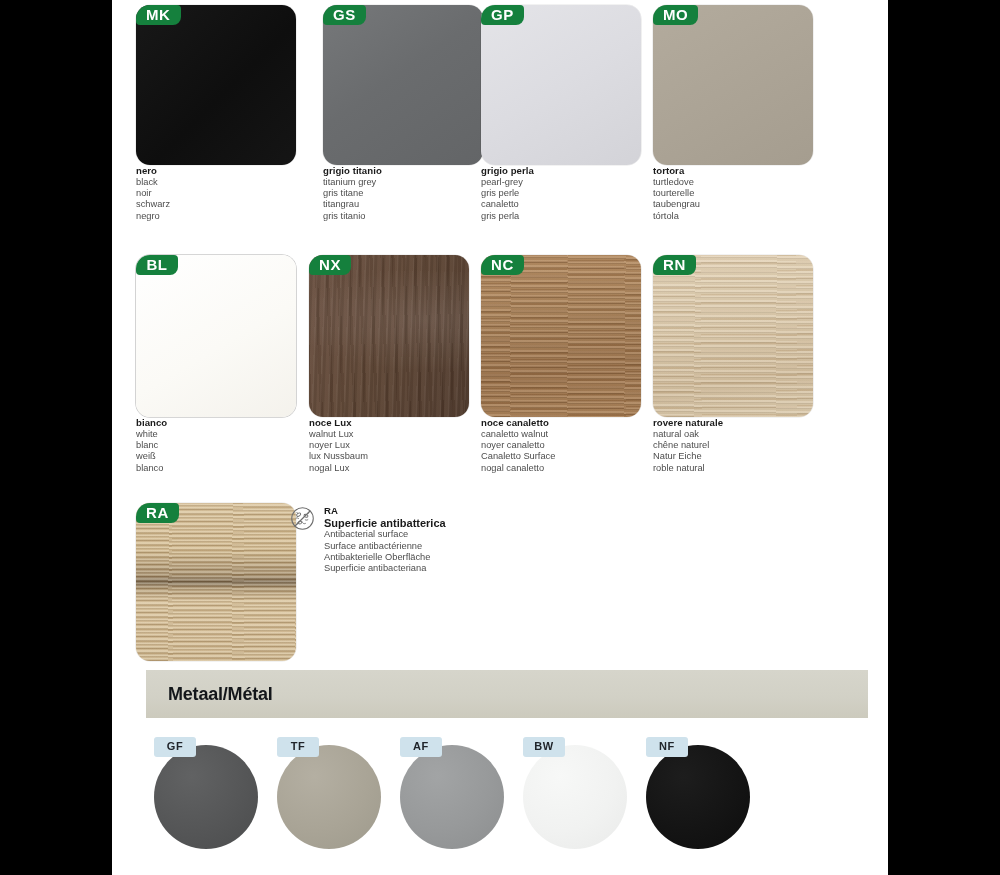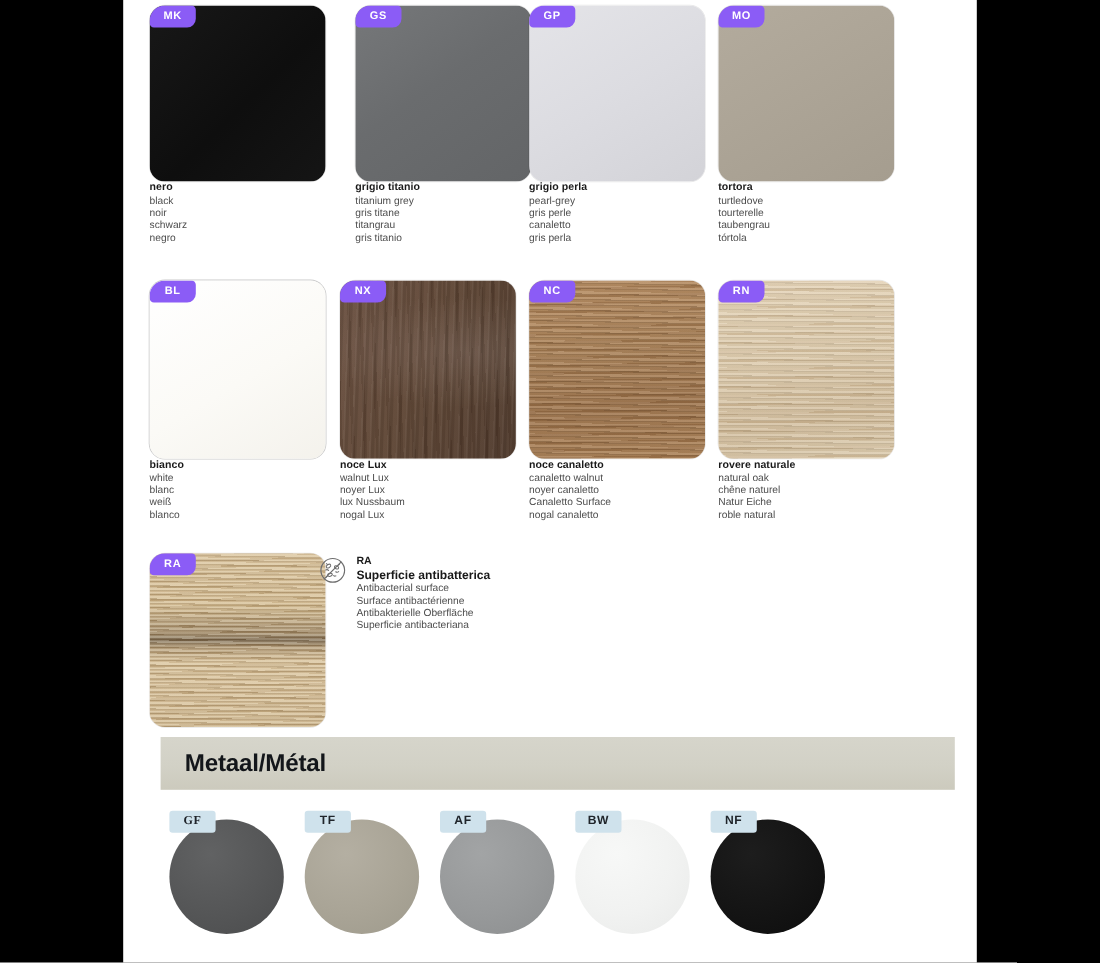"MK" .badge { background: #8b5cf6 -> #15803d; font-size: 10px -> 15px }
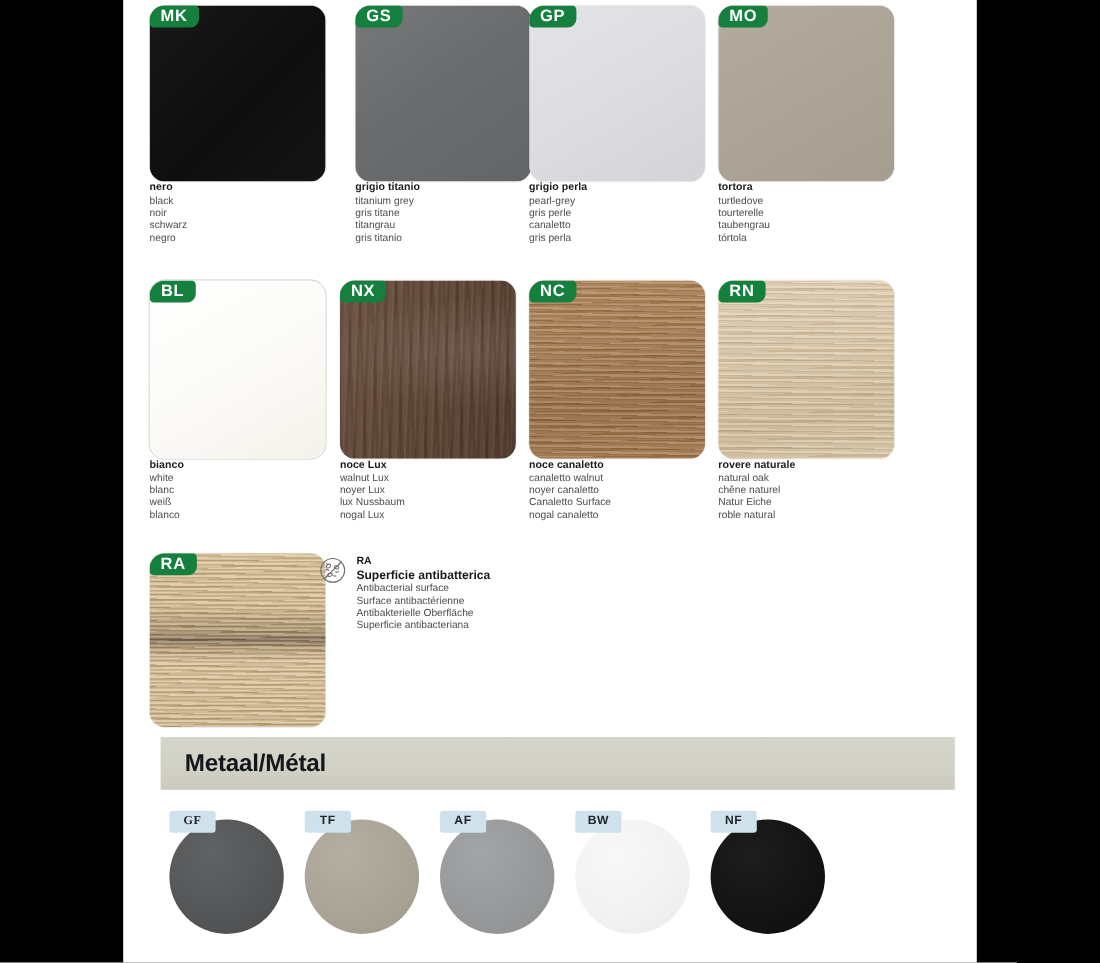"Metaal/Métal" .metal-banner .title { font-size: 22px -> 18px }
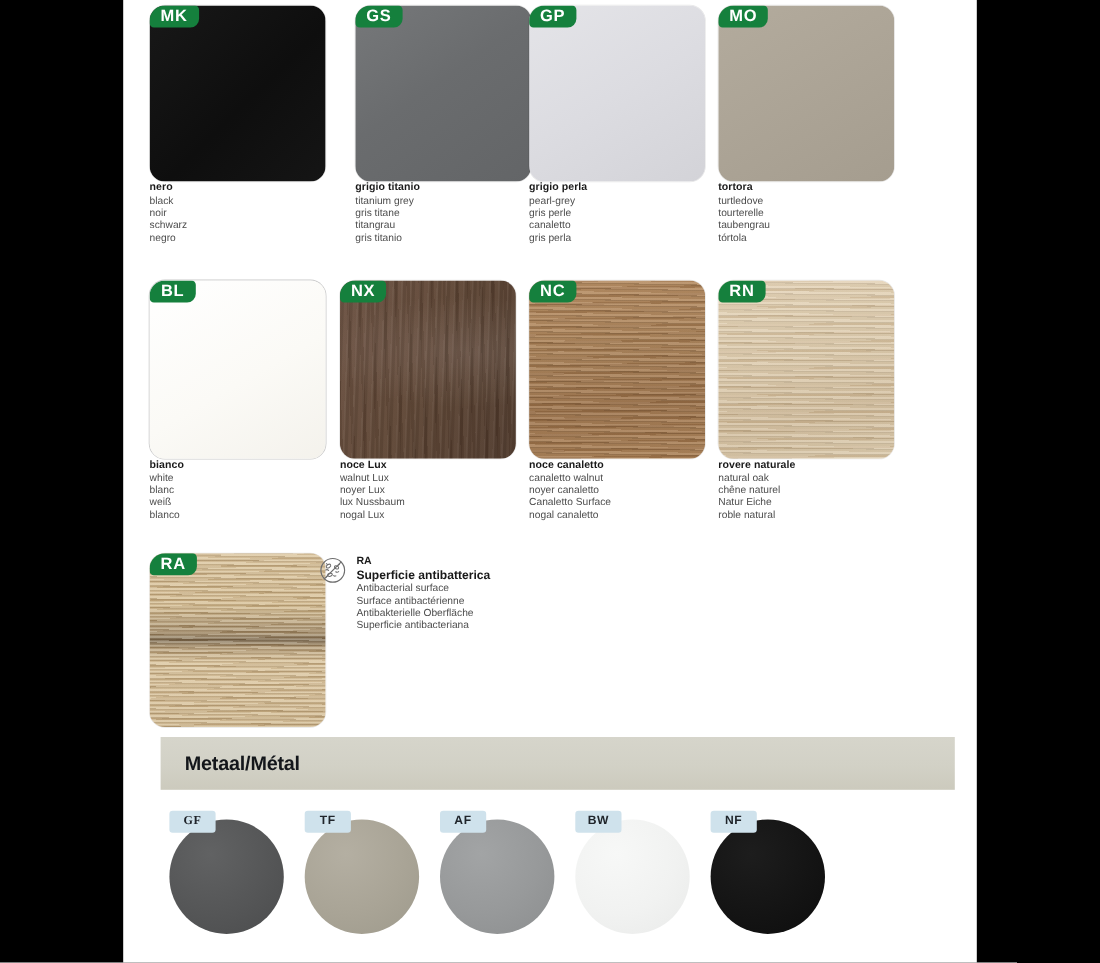"GF" div.badge { font-family: Liberation Serif, serif -> none }
